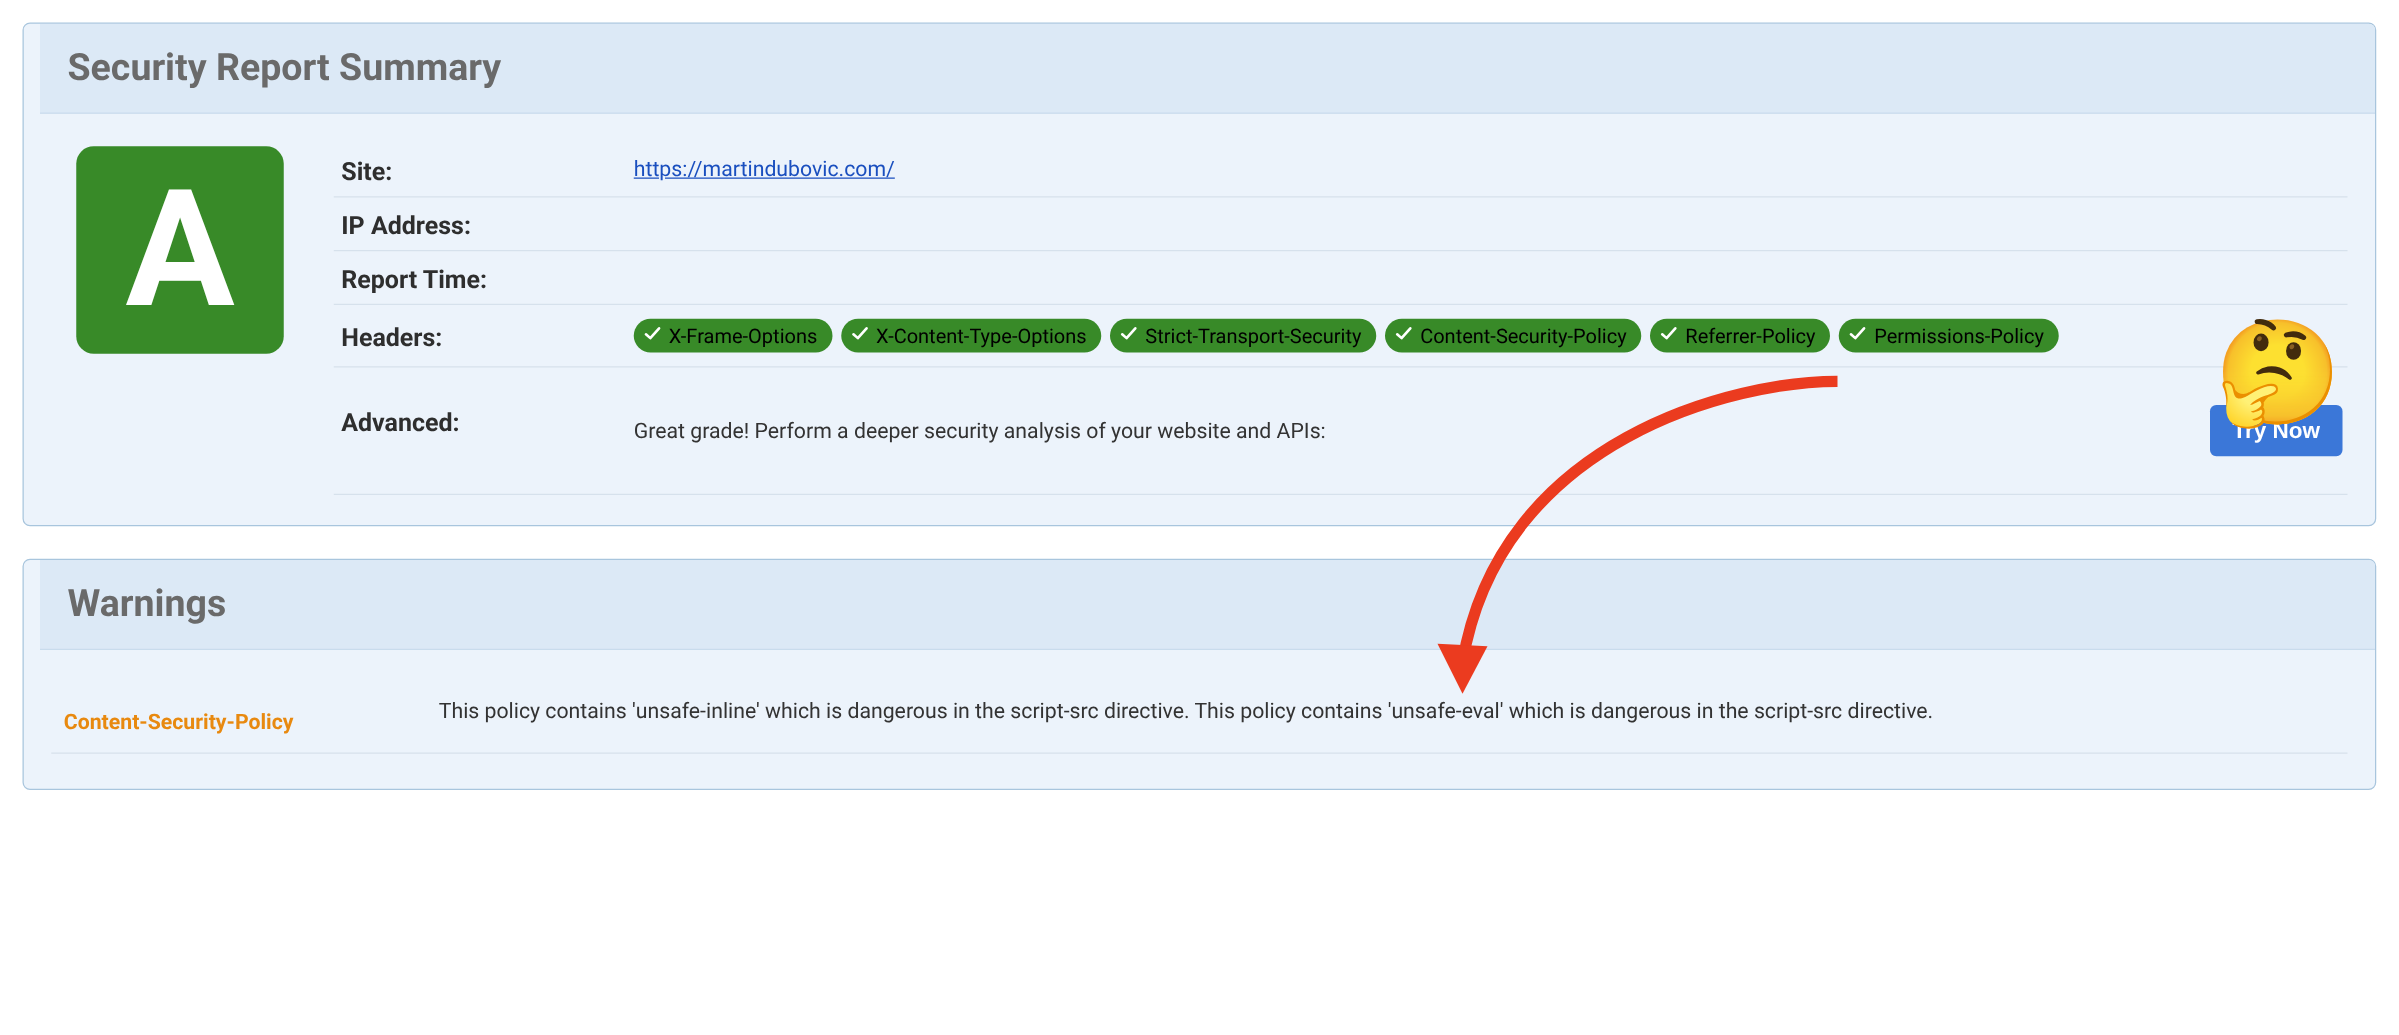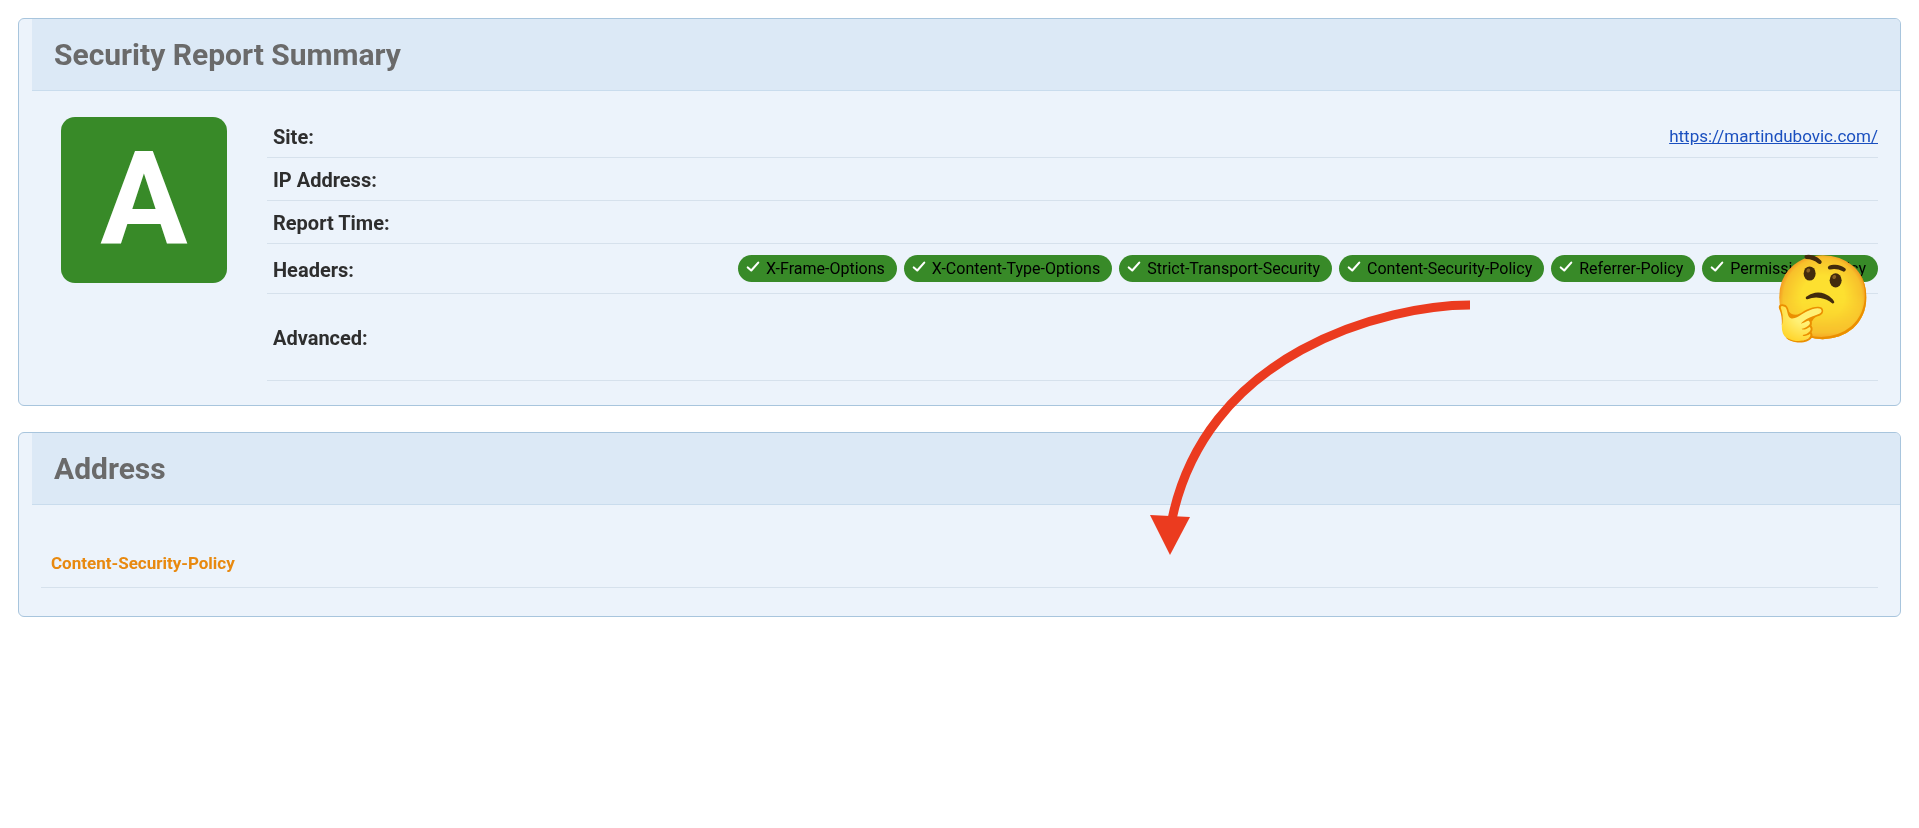"https://martindubovic.com/" .summary-value { justify-content: flex-end -> none }
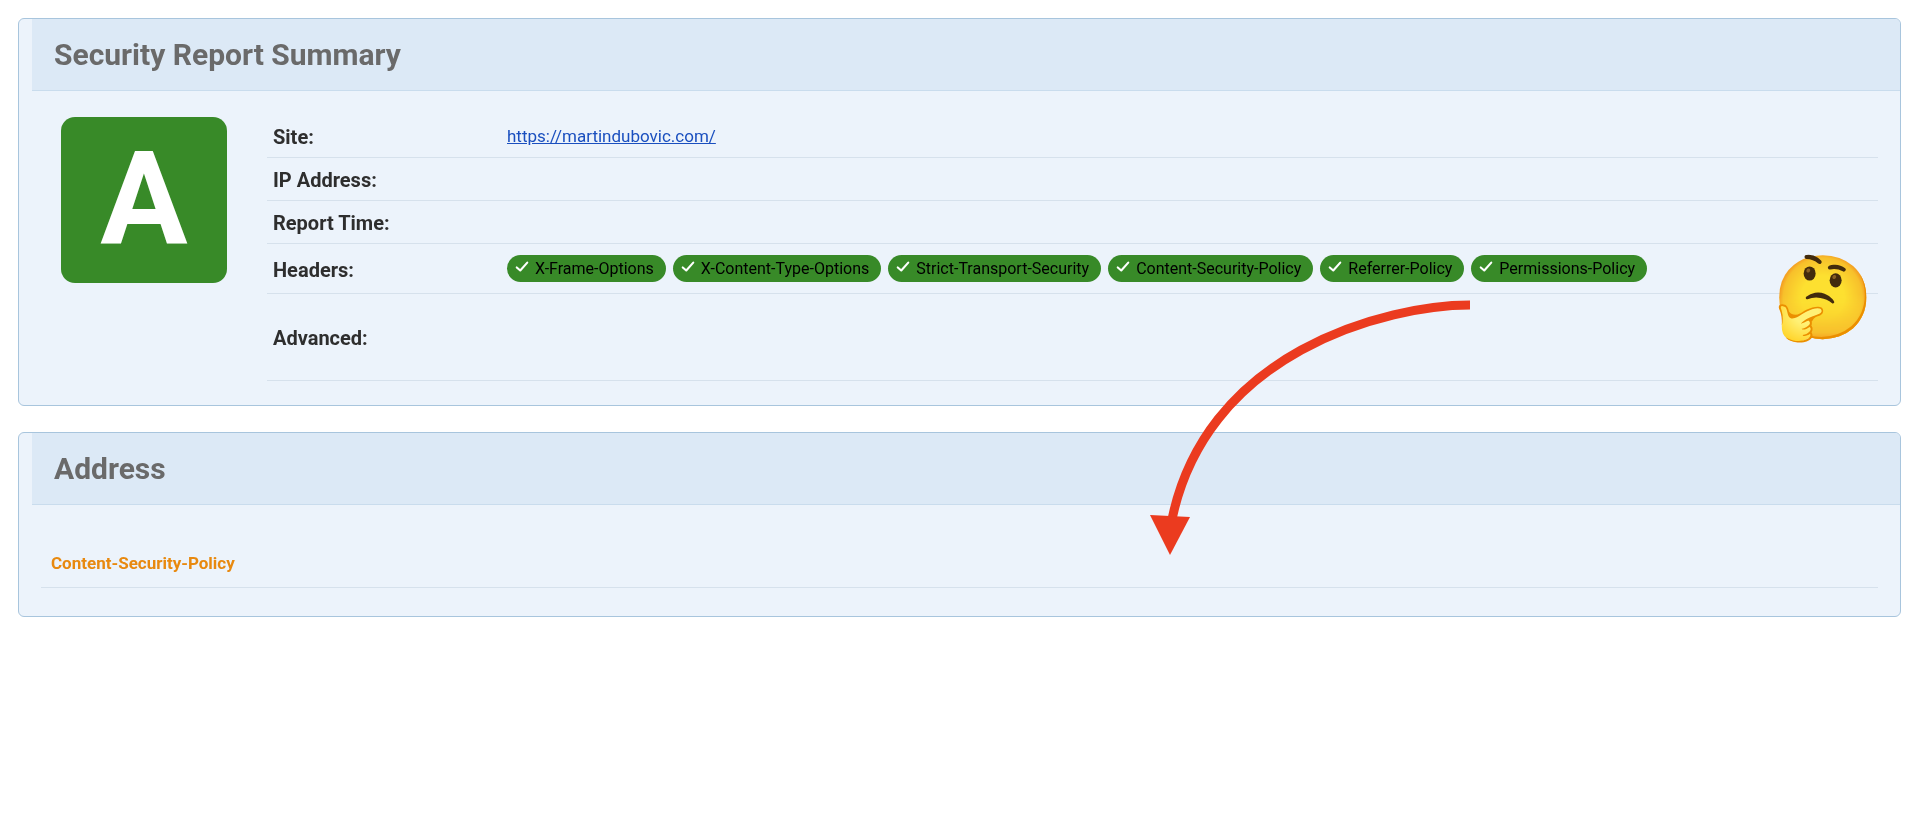"Great grade! Perform a deeper" div.summary-value { html: none -> <div> <span>Great grade! Perform a deeper security analysis of your website and APIs:</span> <button>Try Now</button> </div> }
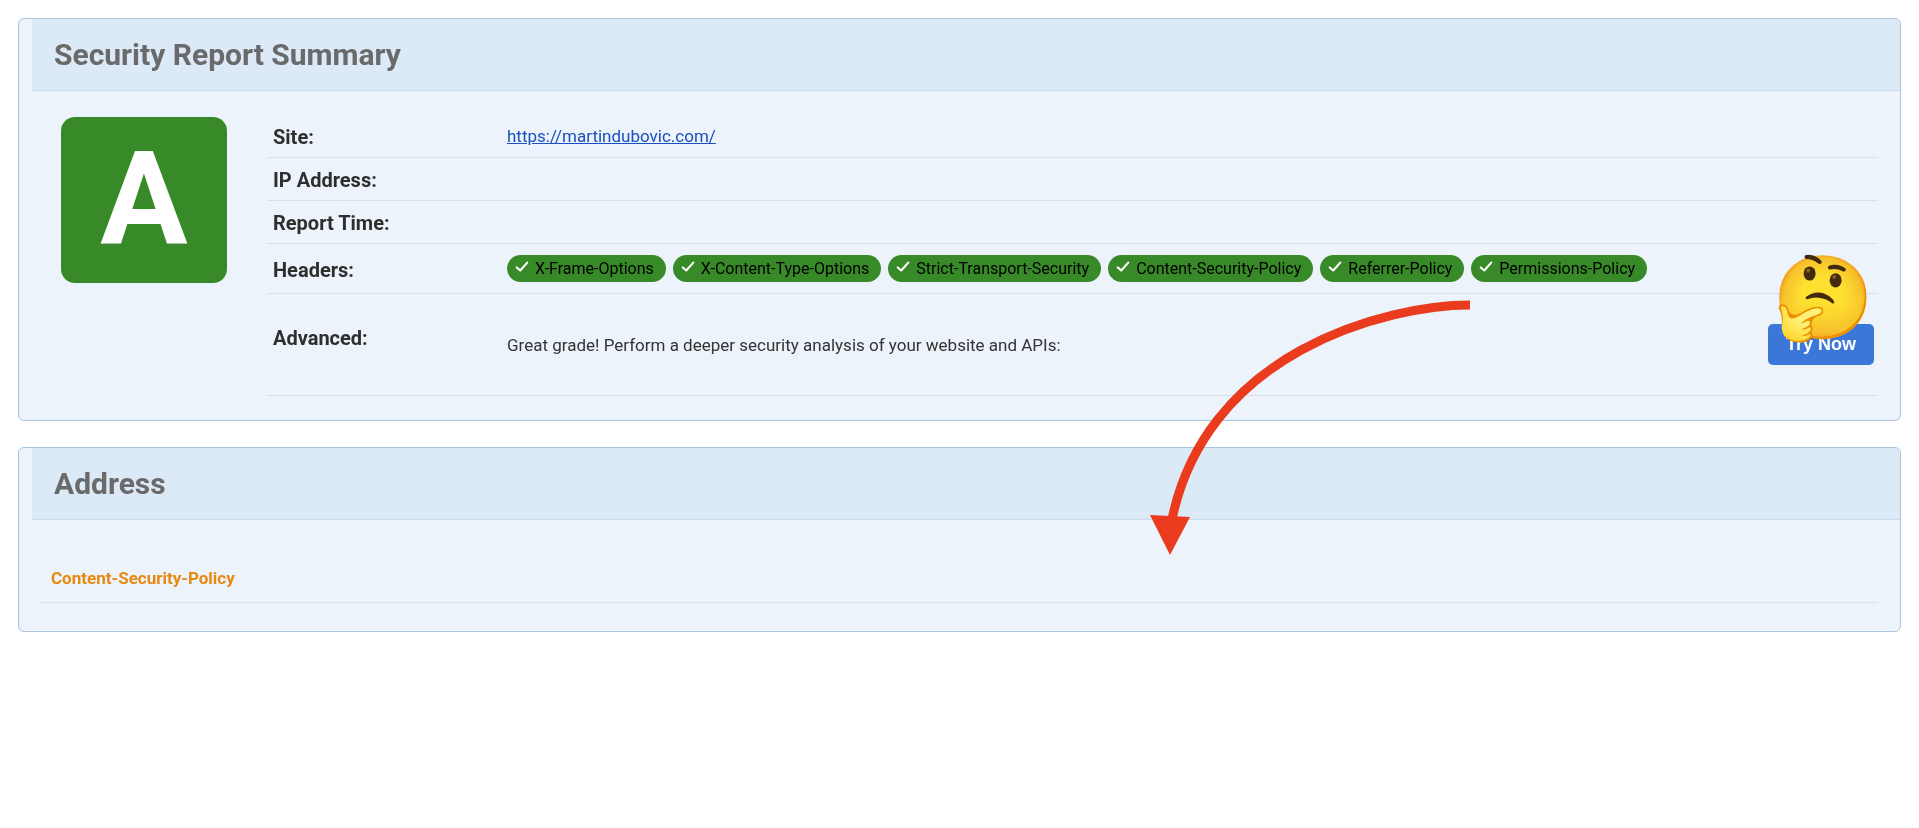"Address" h2 { text: Address -> Warnings }
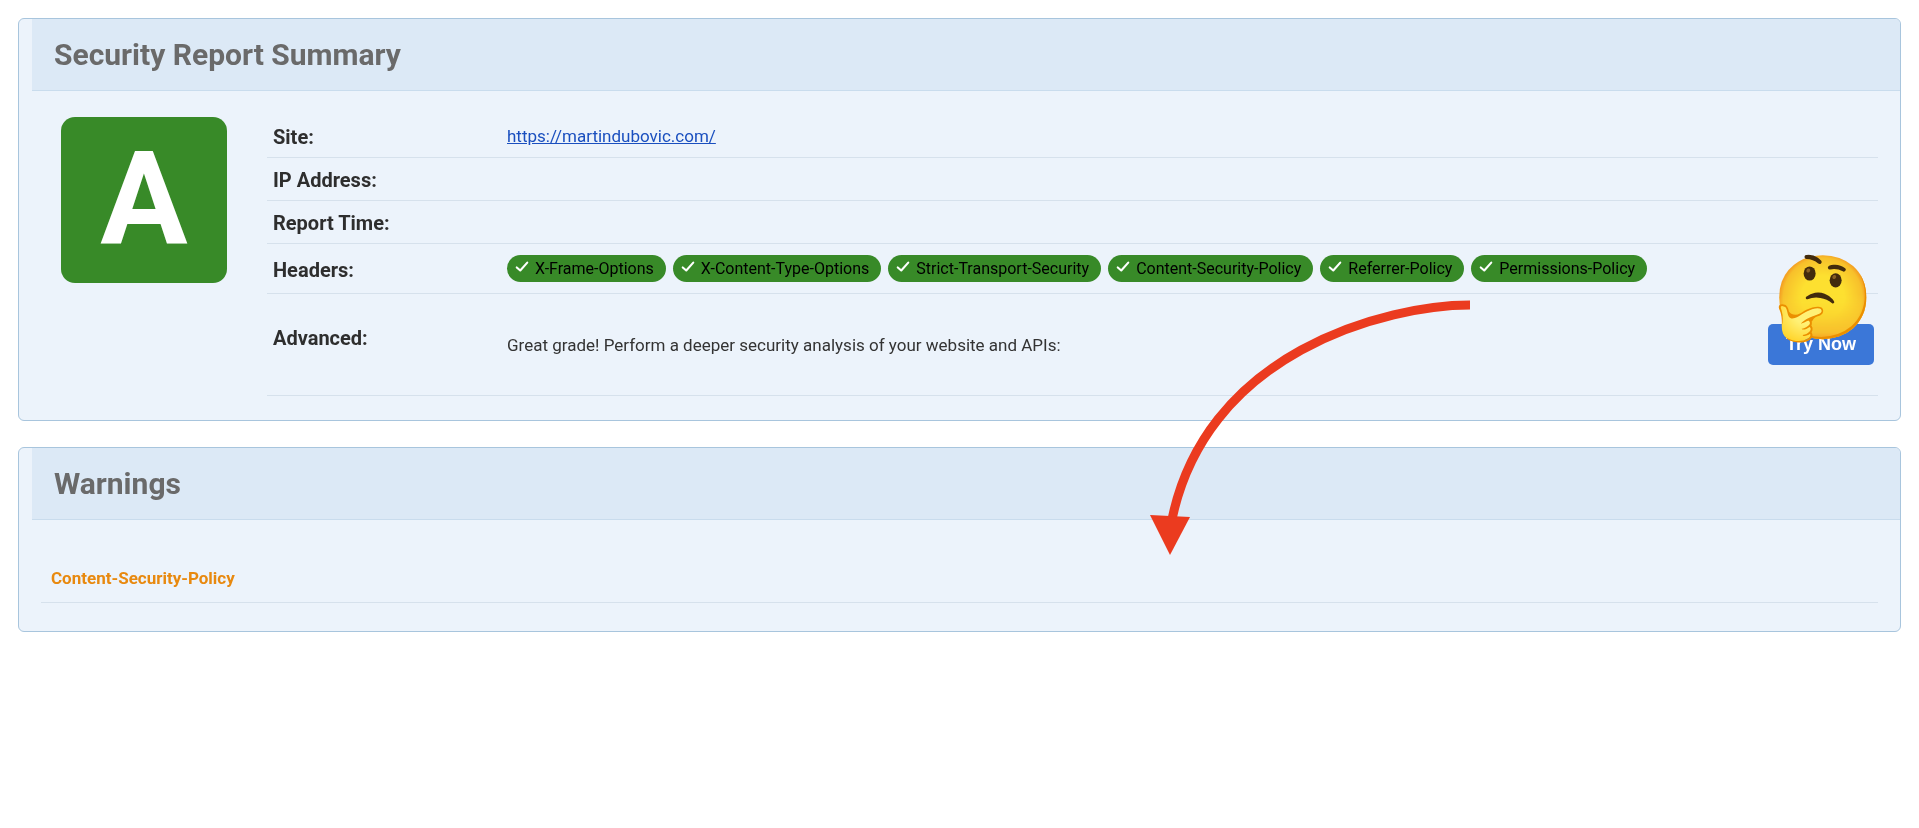"This policy contains 'unsafe-inline'" div.warnings-text { html: none -> <div>This policy contains 'unsafe-inline' which is dangerous in the script-src directive. This policy contains 'unsafe-eval' which is dangerous in the script-src directive.</div> }
